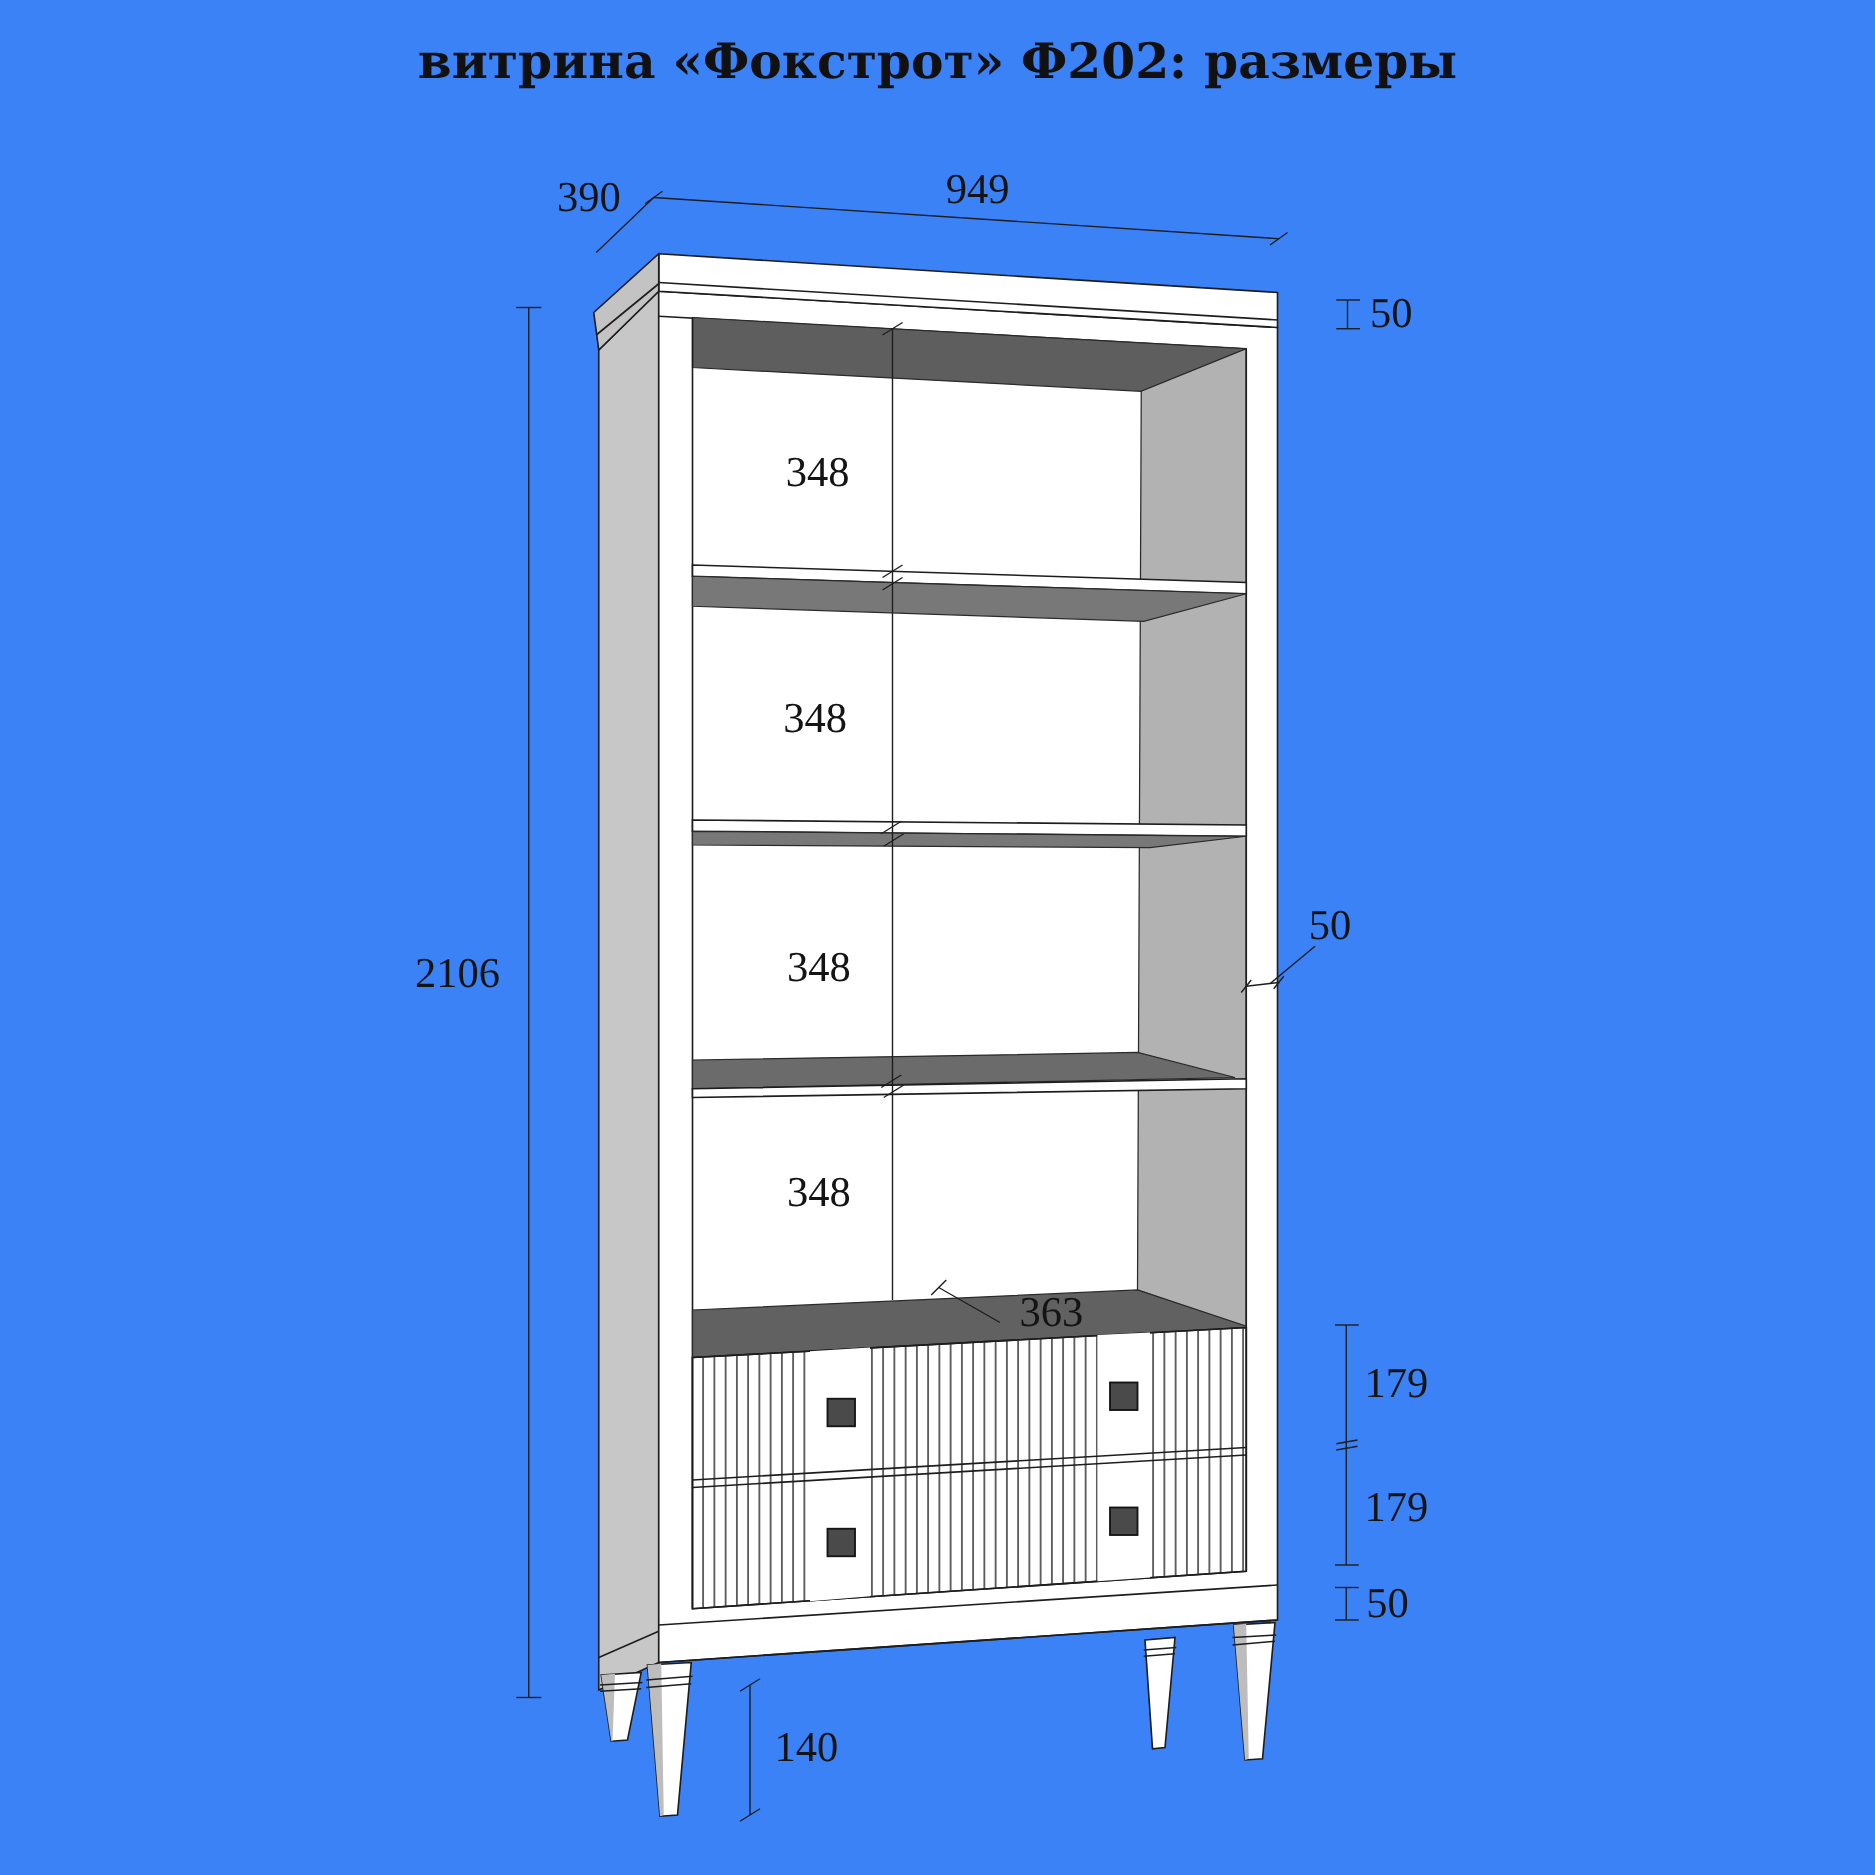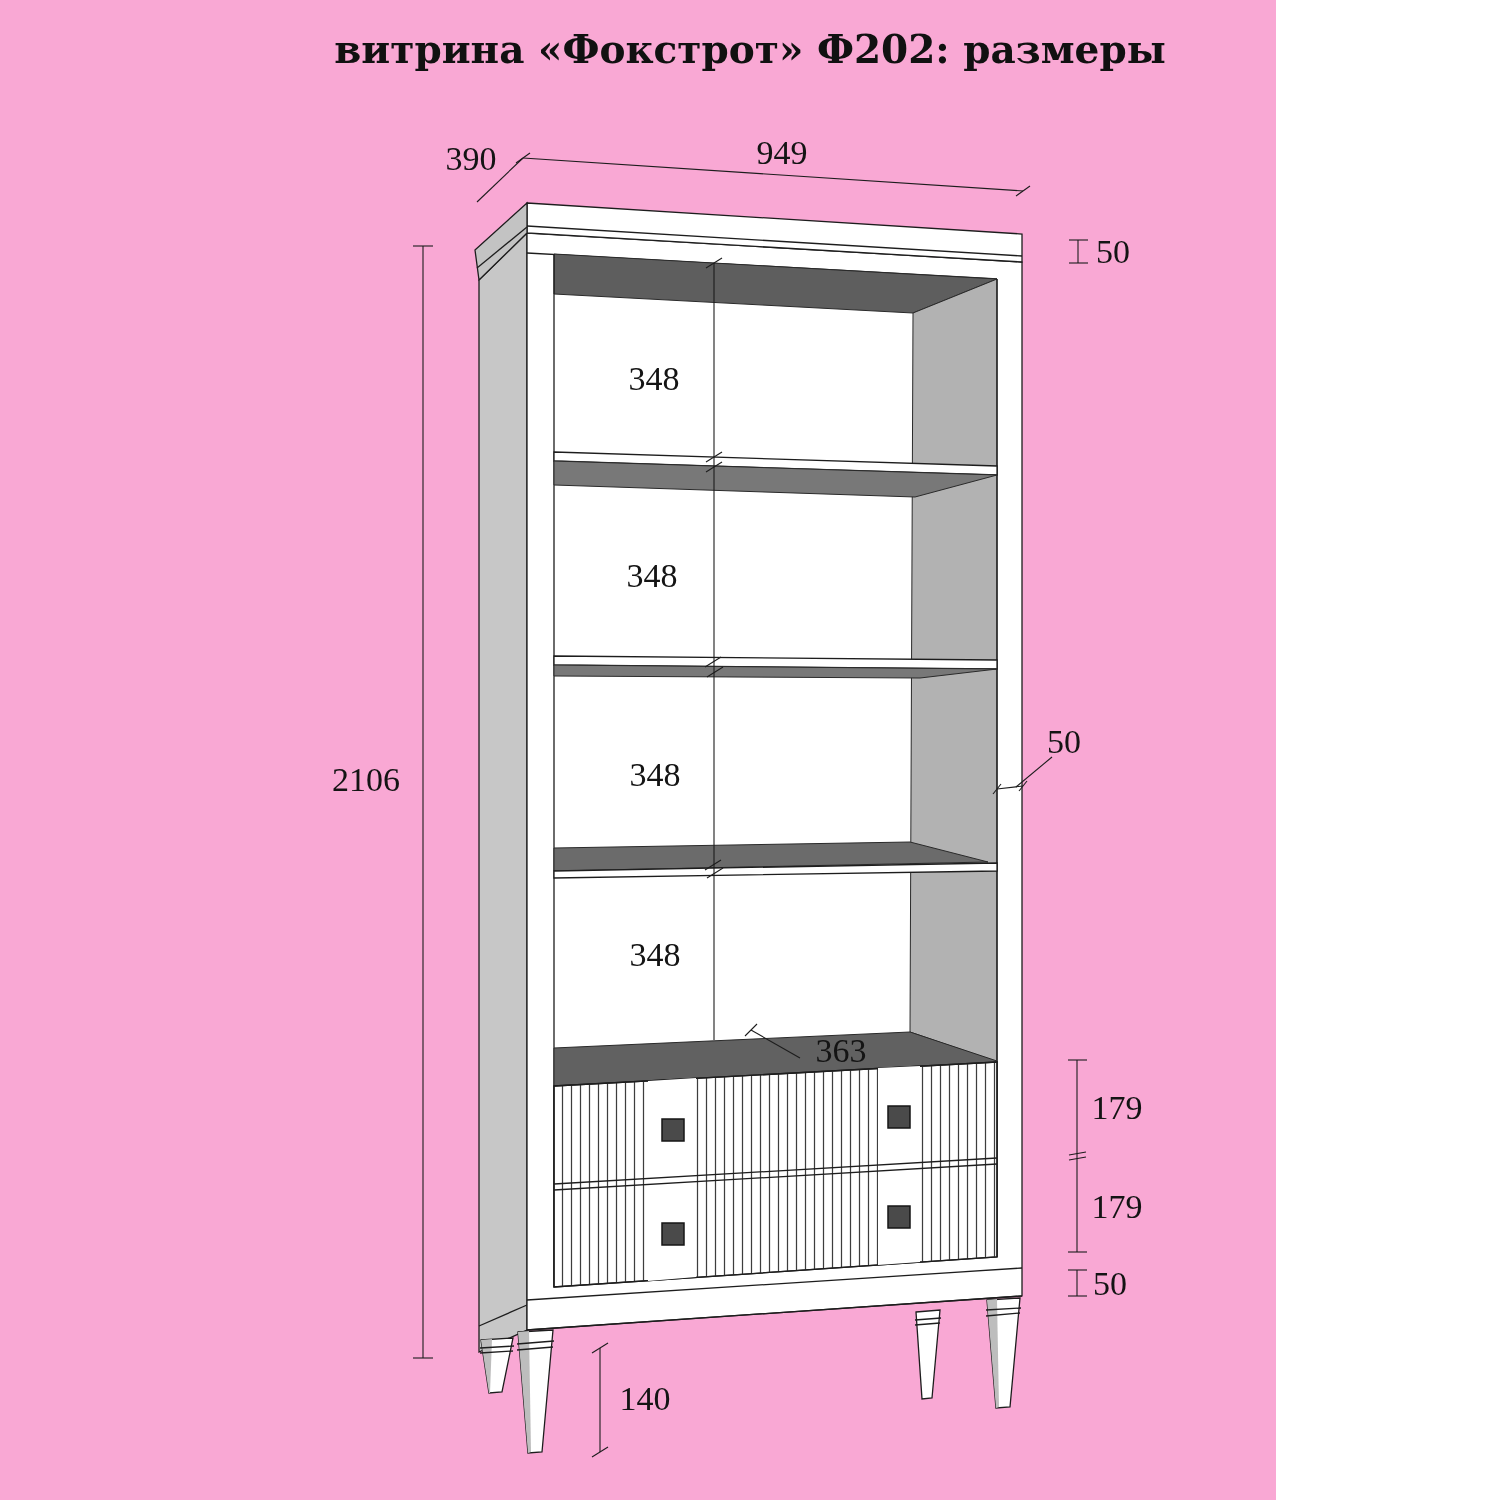"витрина «Фокстрот» Ф202: размеры" .stage { background: #f9a8d4 -> #3b82f6; width: 1276px -> 1500px }
